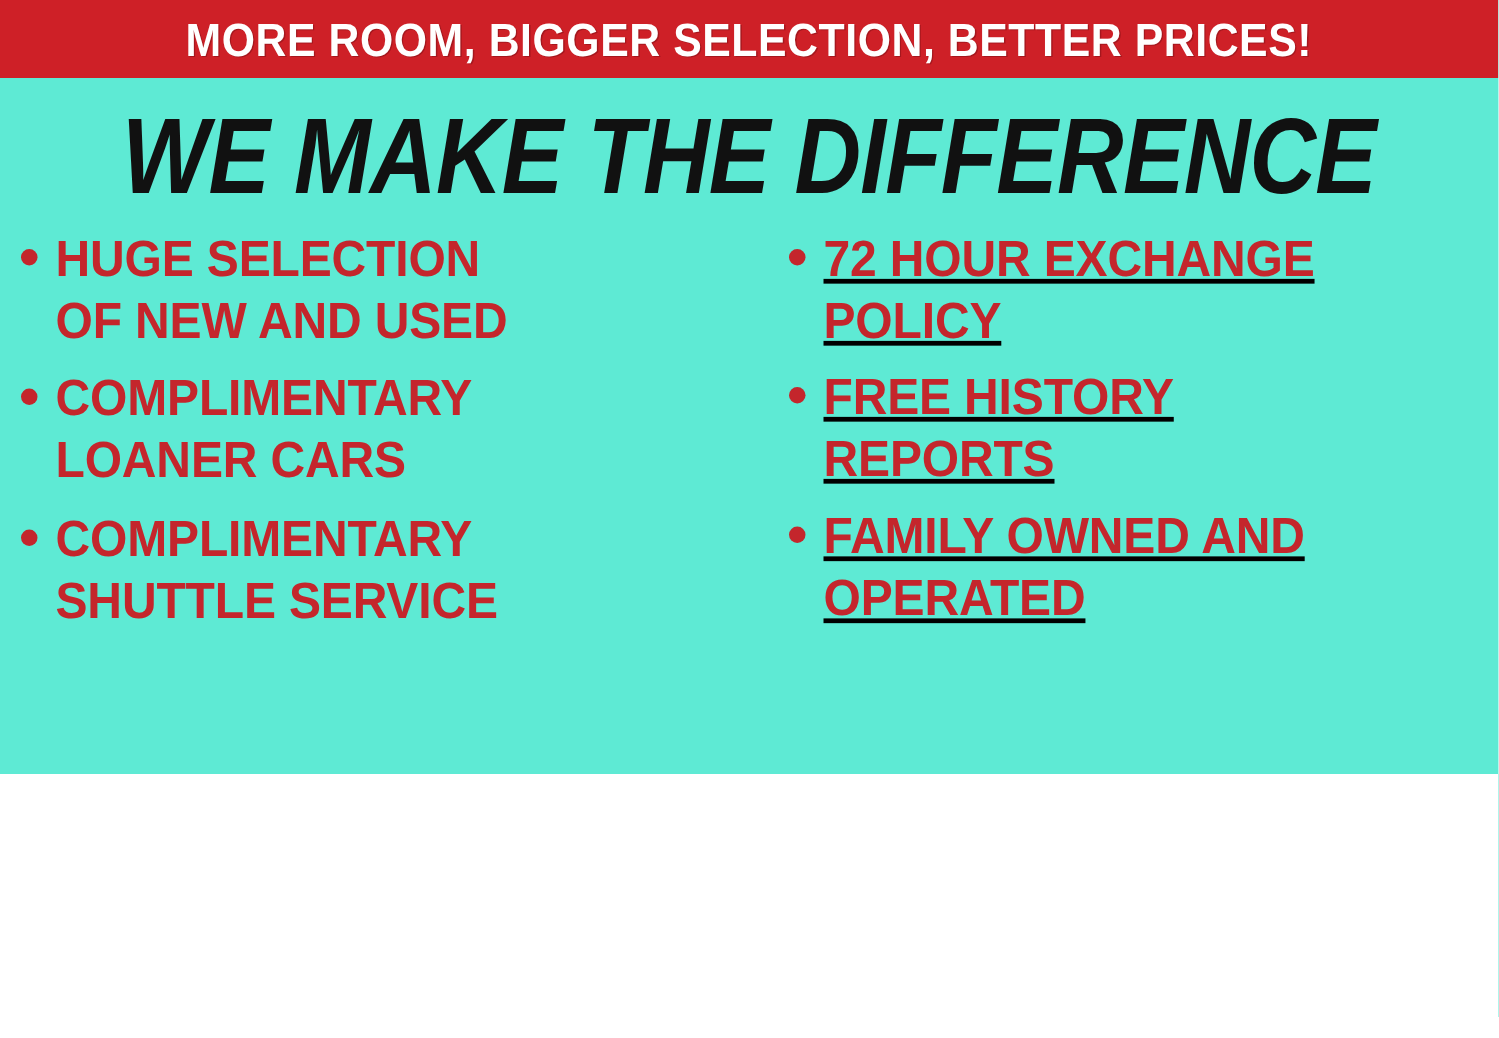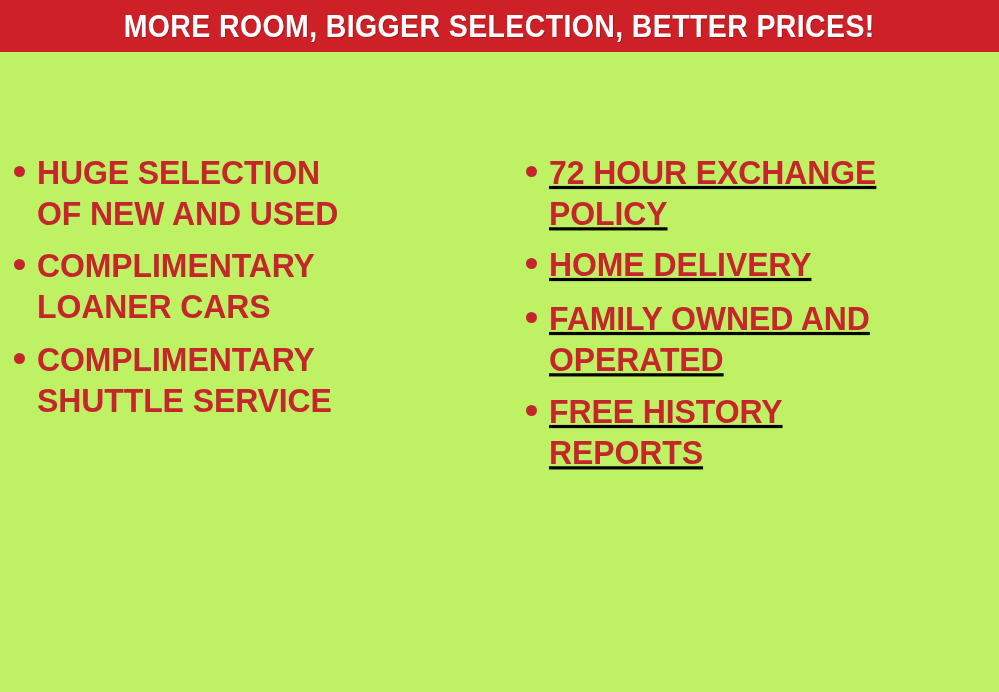"MORE ROOM, BIGGER SELECTION, BETTER" .poster { background: #bef264 -> #5eead4; height: 692px -> 516px }
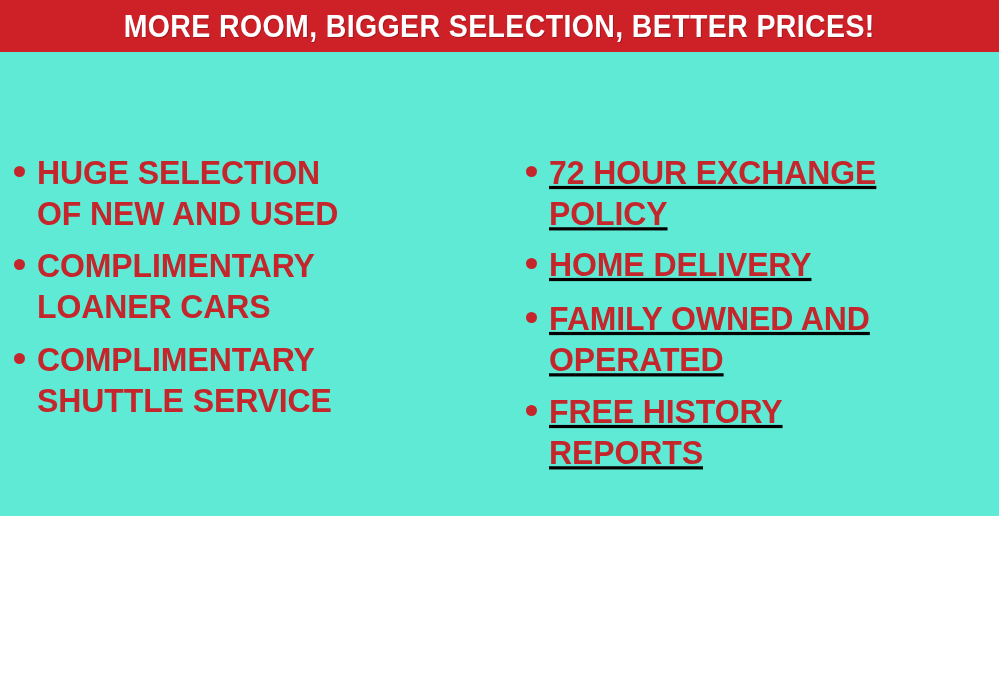"WE MAKE THE DIFFERENCE" div.headline-wrap { html: none -> <div> <div>WE MAKE THE DIFFERENCE</div> </div> }
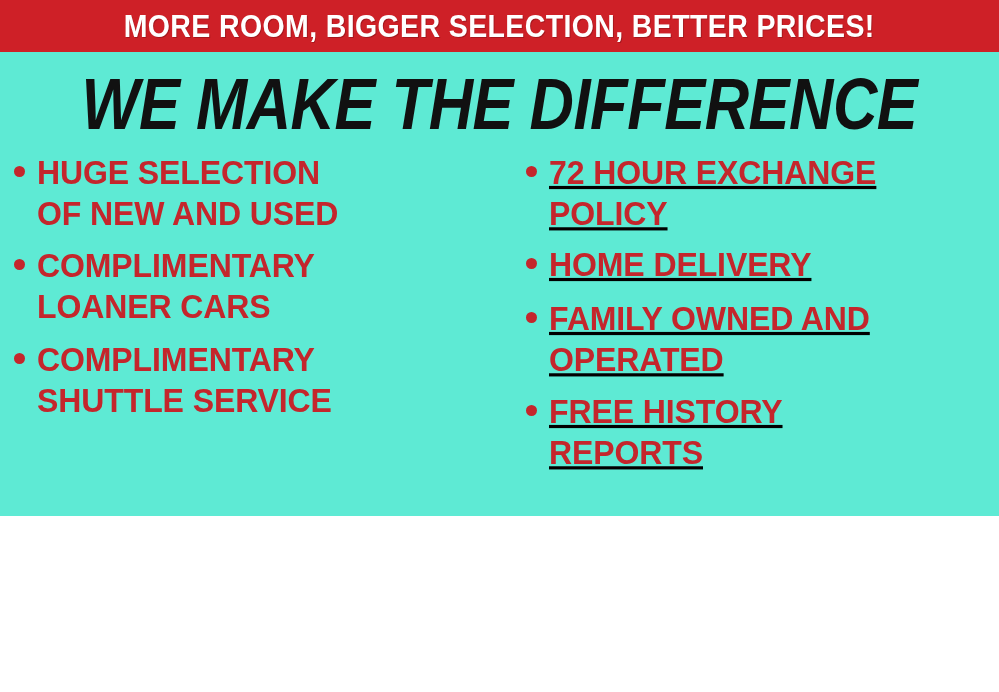"HOME DELIVERY" div.bullet-item { html: <div> <span></span> <span>HOME DELIVERY</span> </div> -> none }
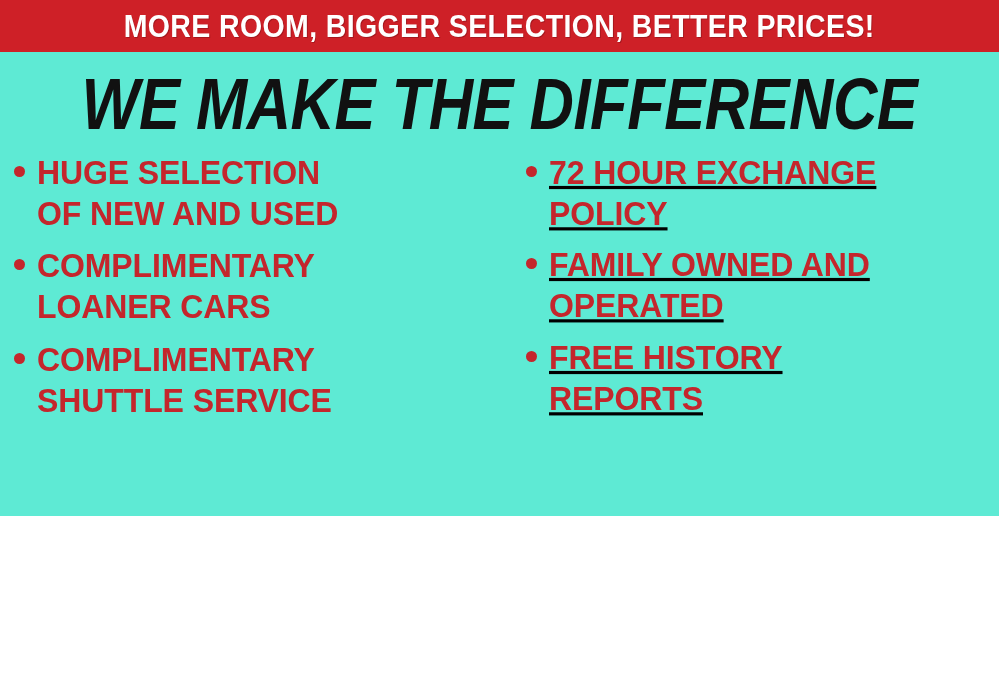"FAMILY OWNED AND" div.bullet-item { order: before "FREE HISTORY" -> after "FREE HISTORY" }
